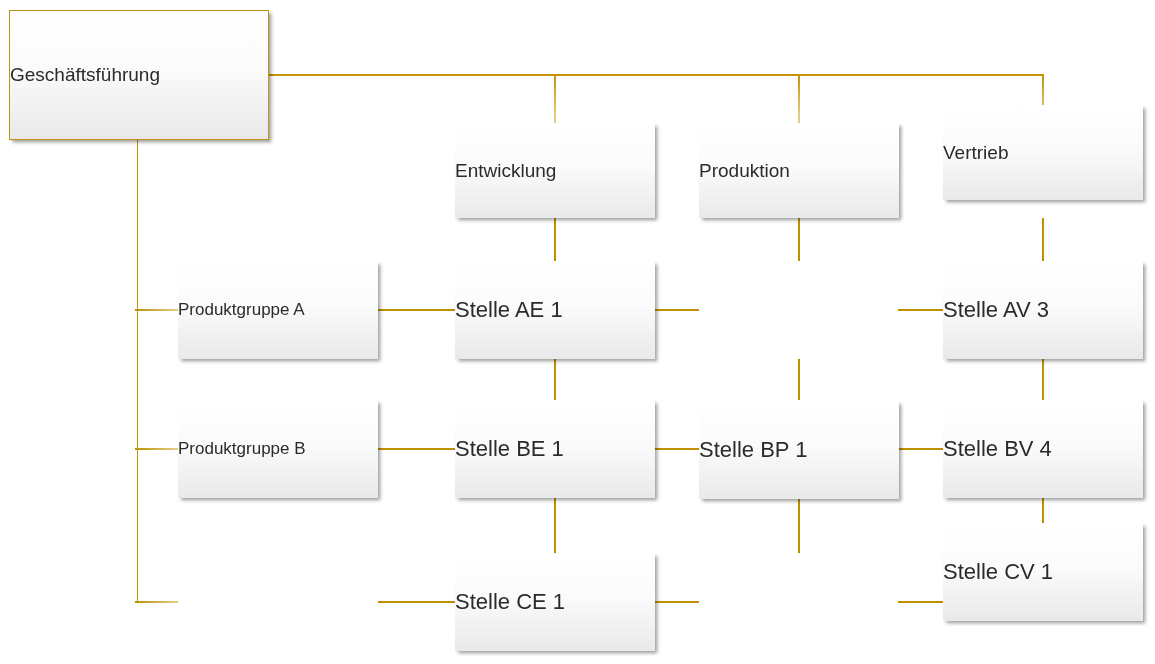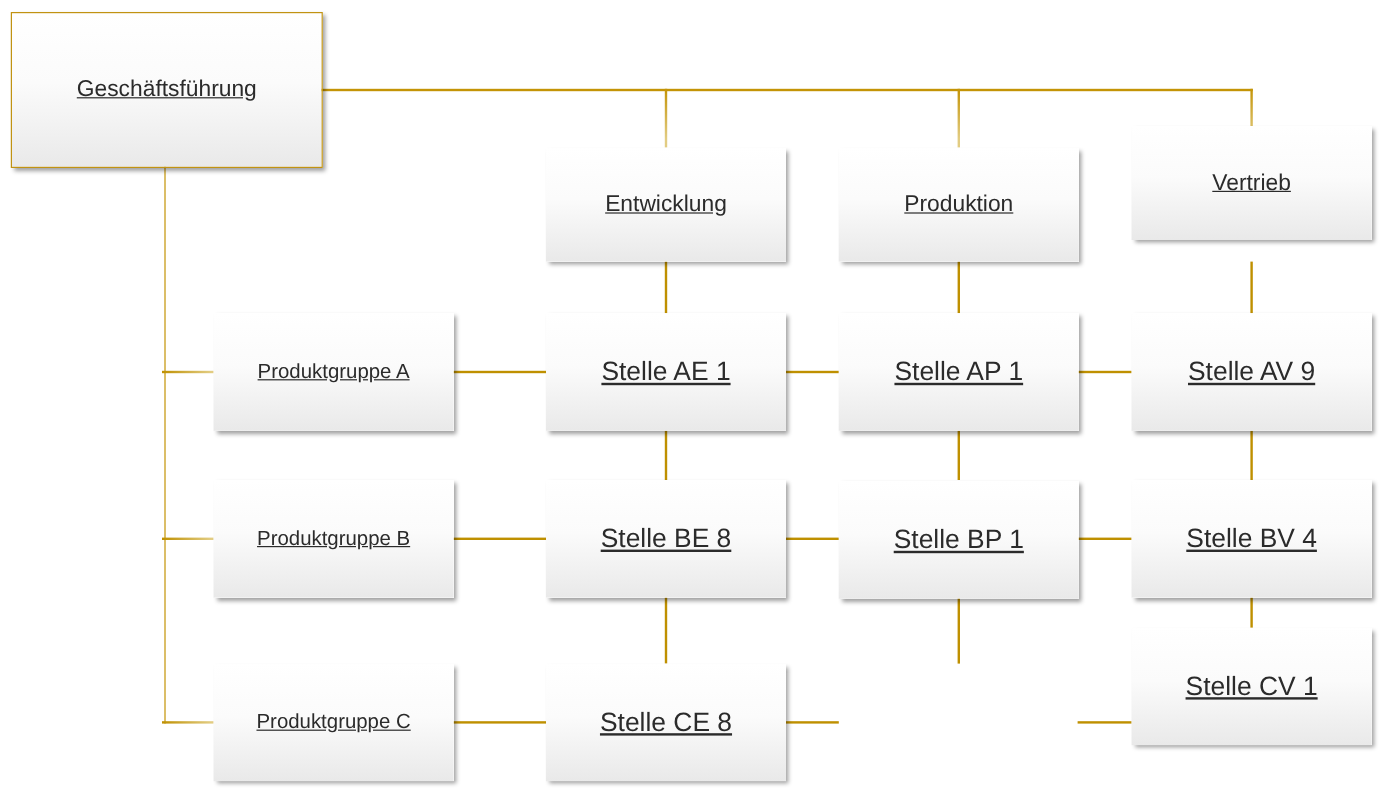"Geschäftsführung" .node { justify-content: center -> none; text-decoration: underline -> none }
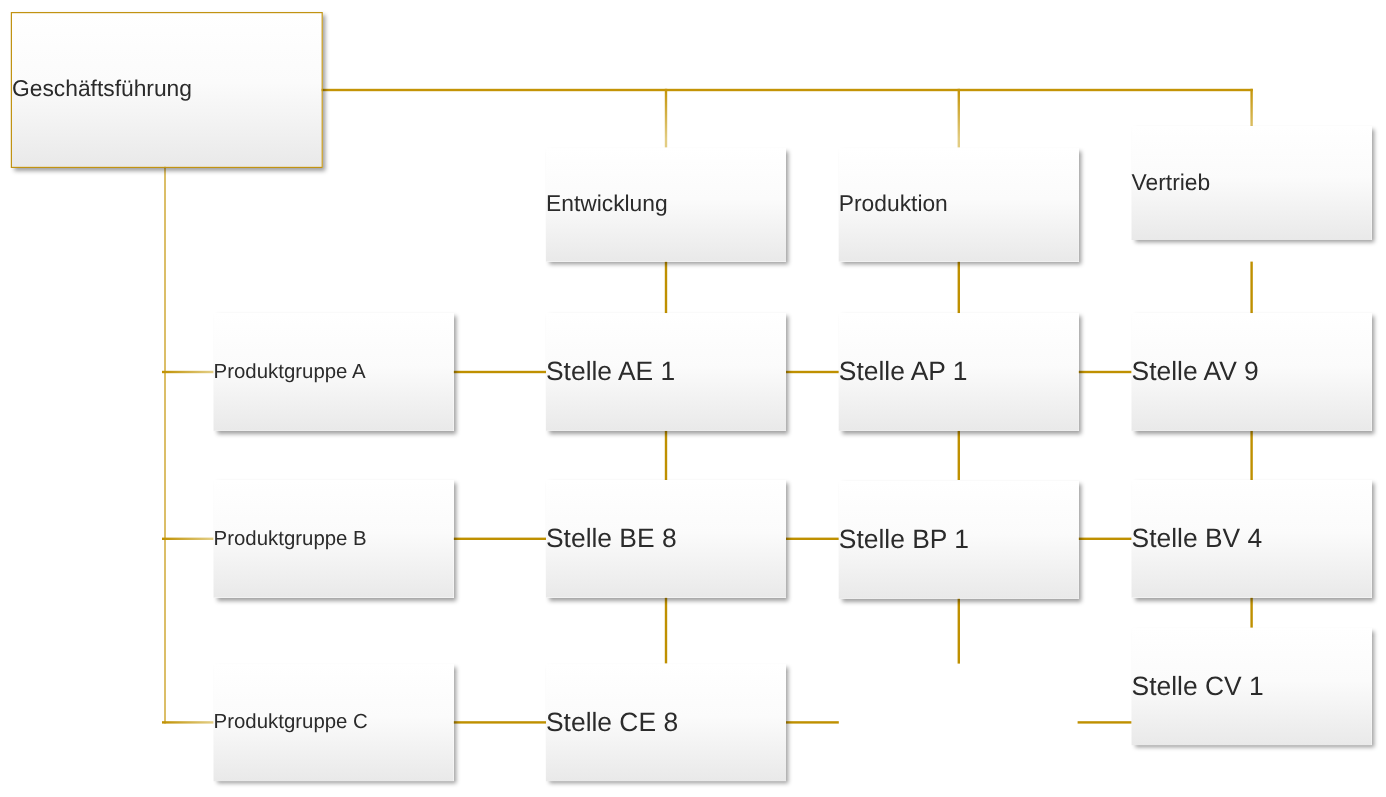"Stelle AP 1" div.node { html: <div> <span>Stelle AP 1</span> </div> -> none }
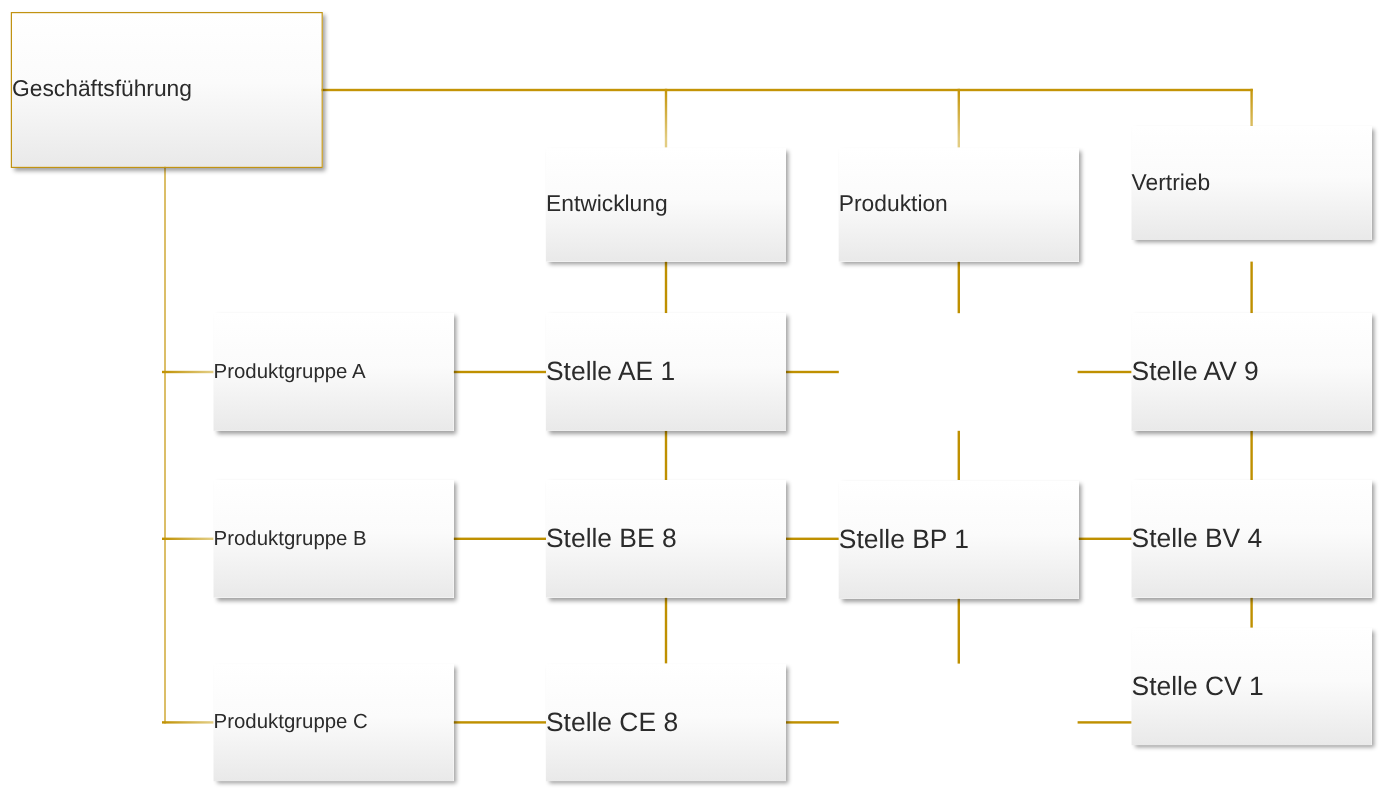"Stelle AV 9" span { text: 9 -> 3 }
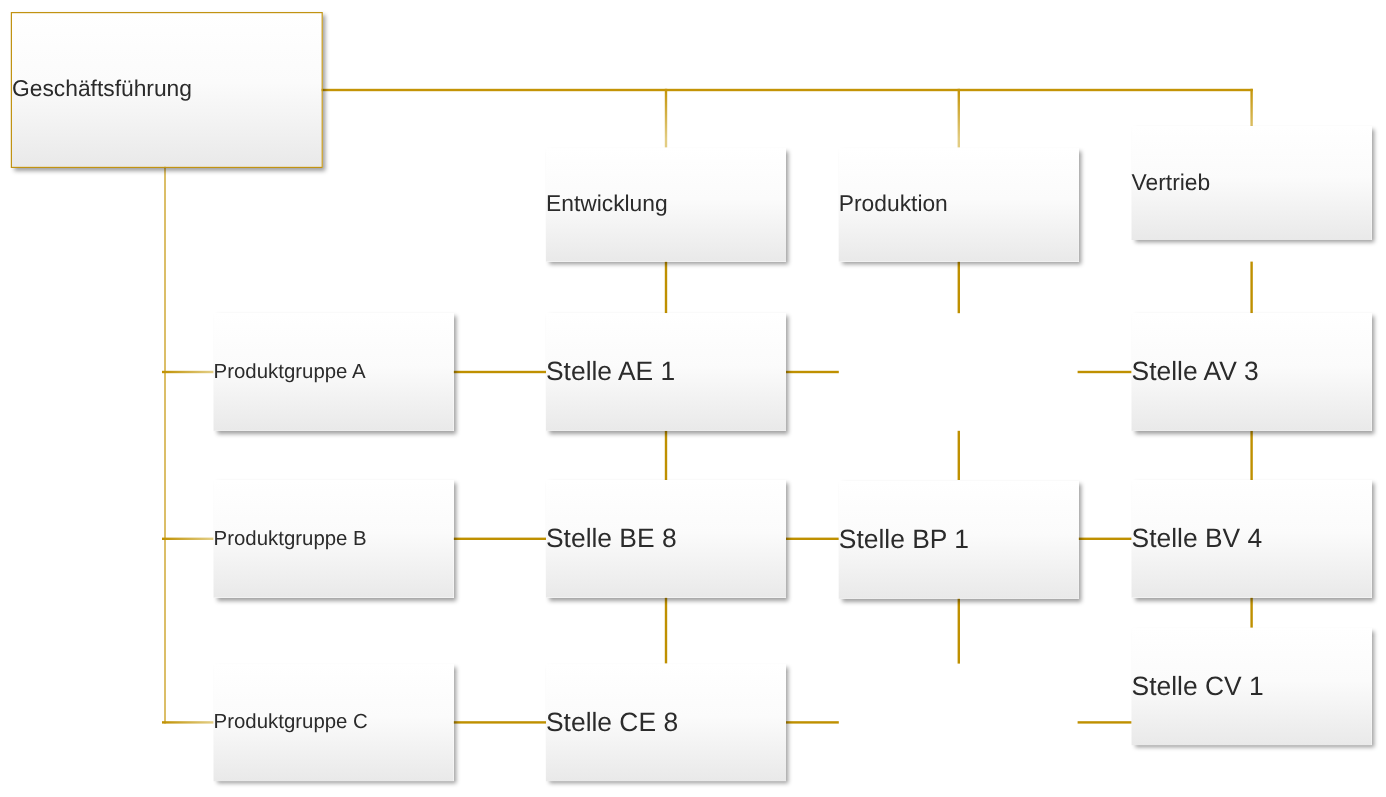"Stelle BE 8" span { text: 8 -> 1 }
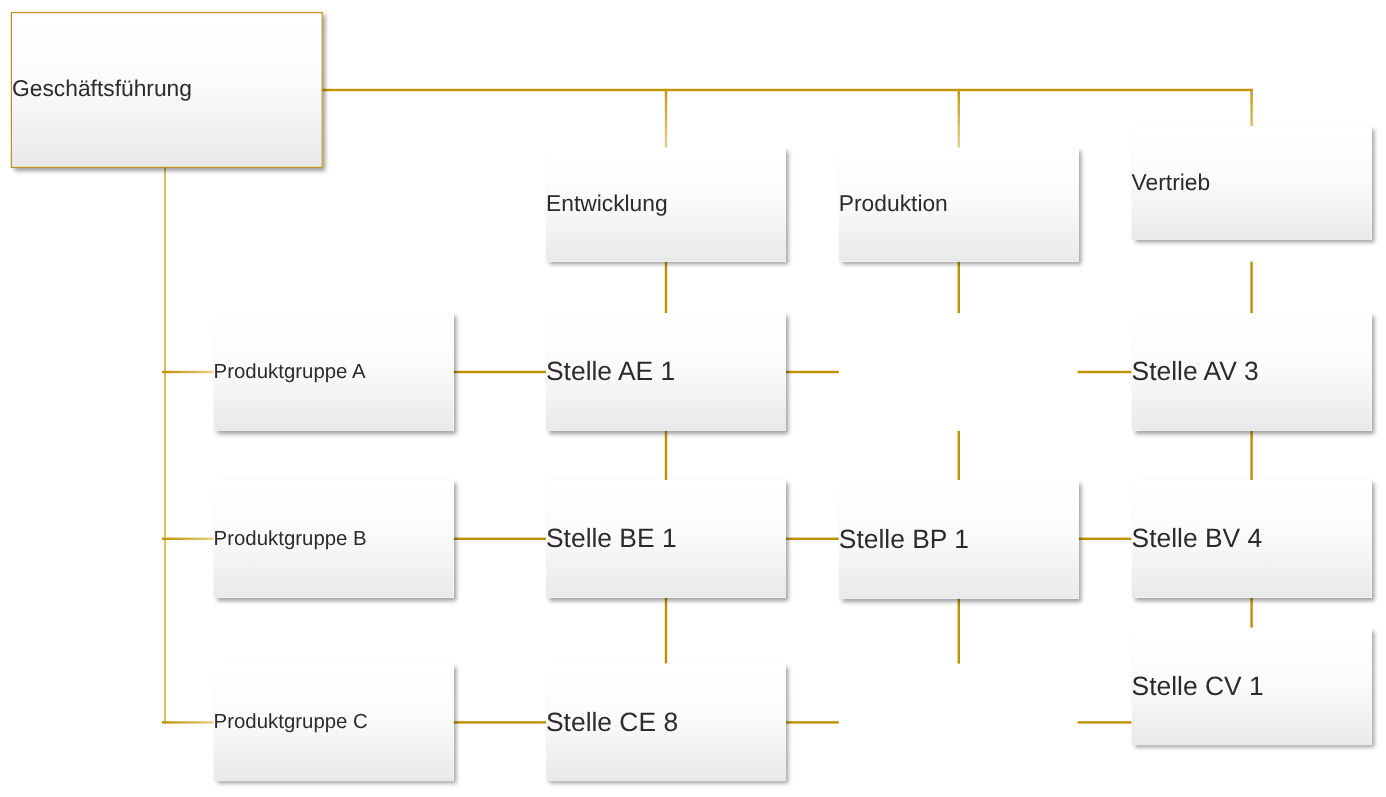"Produktgruppe C" div.node { html: <div> <span>Produktgruppe C</span> </div> -> none }
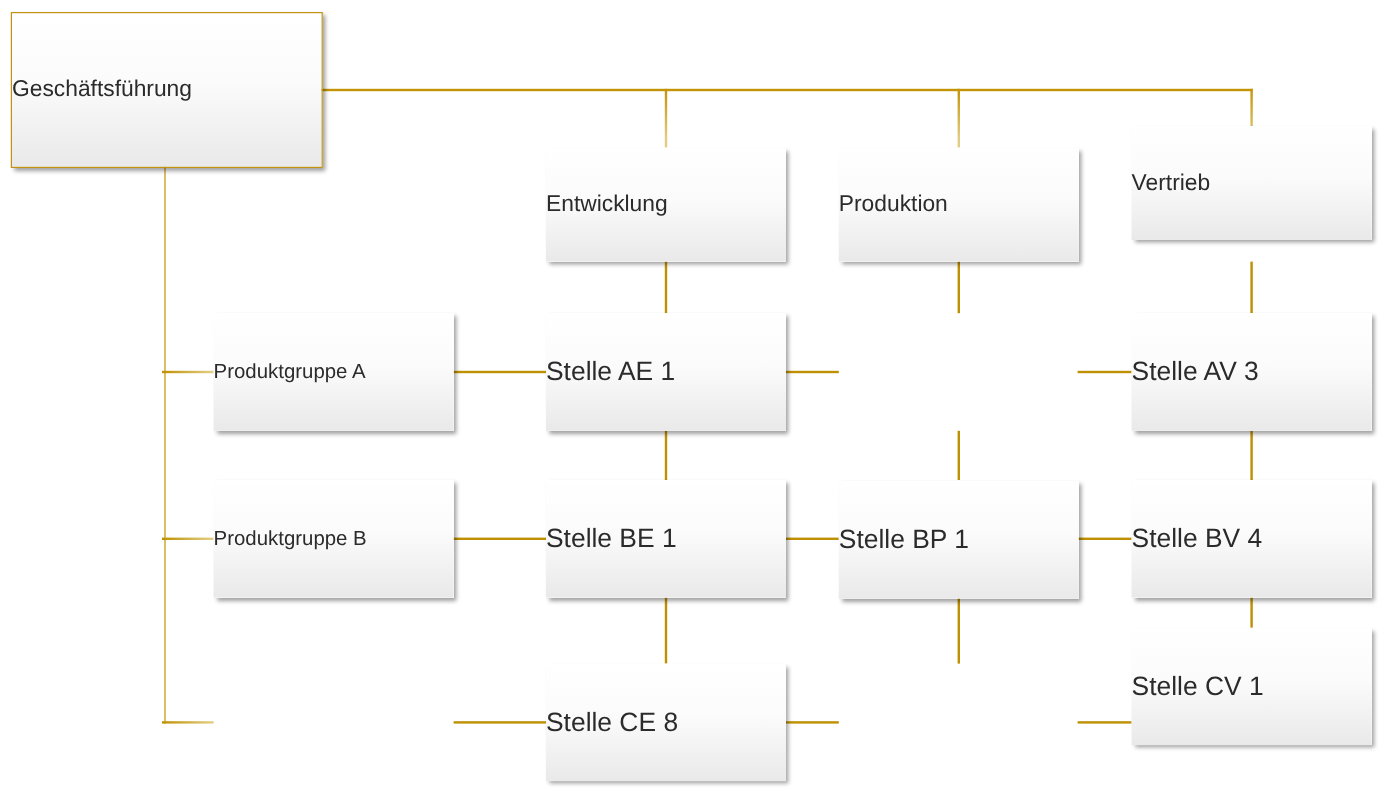"Stelle CE 8" span { text: 8 -> 1 }
